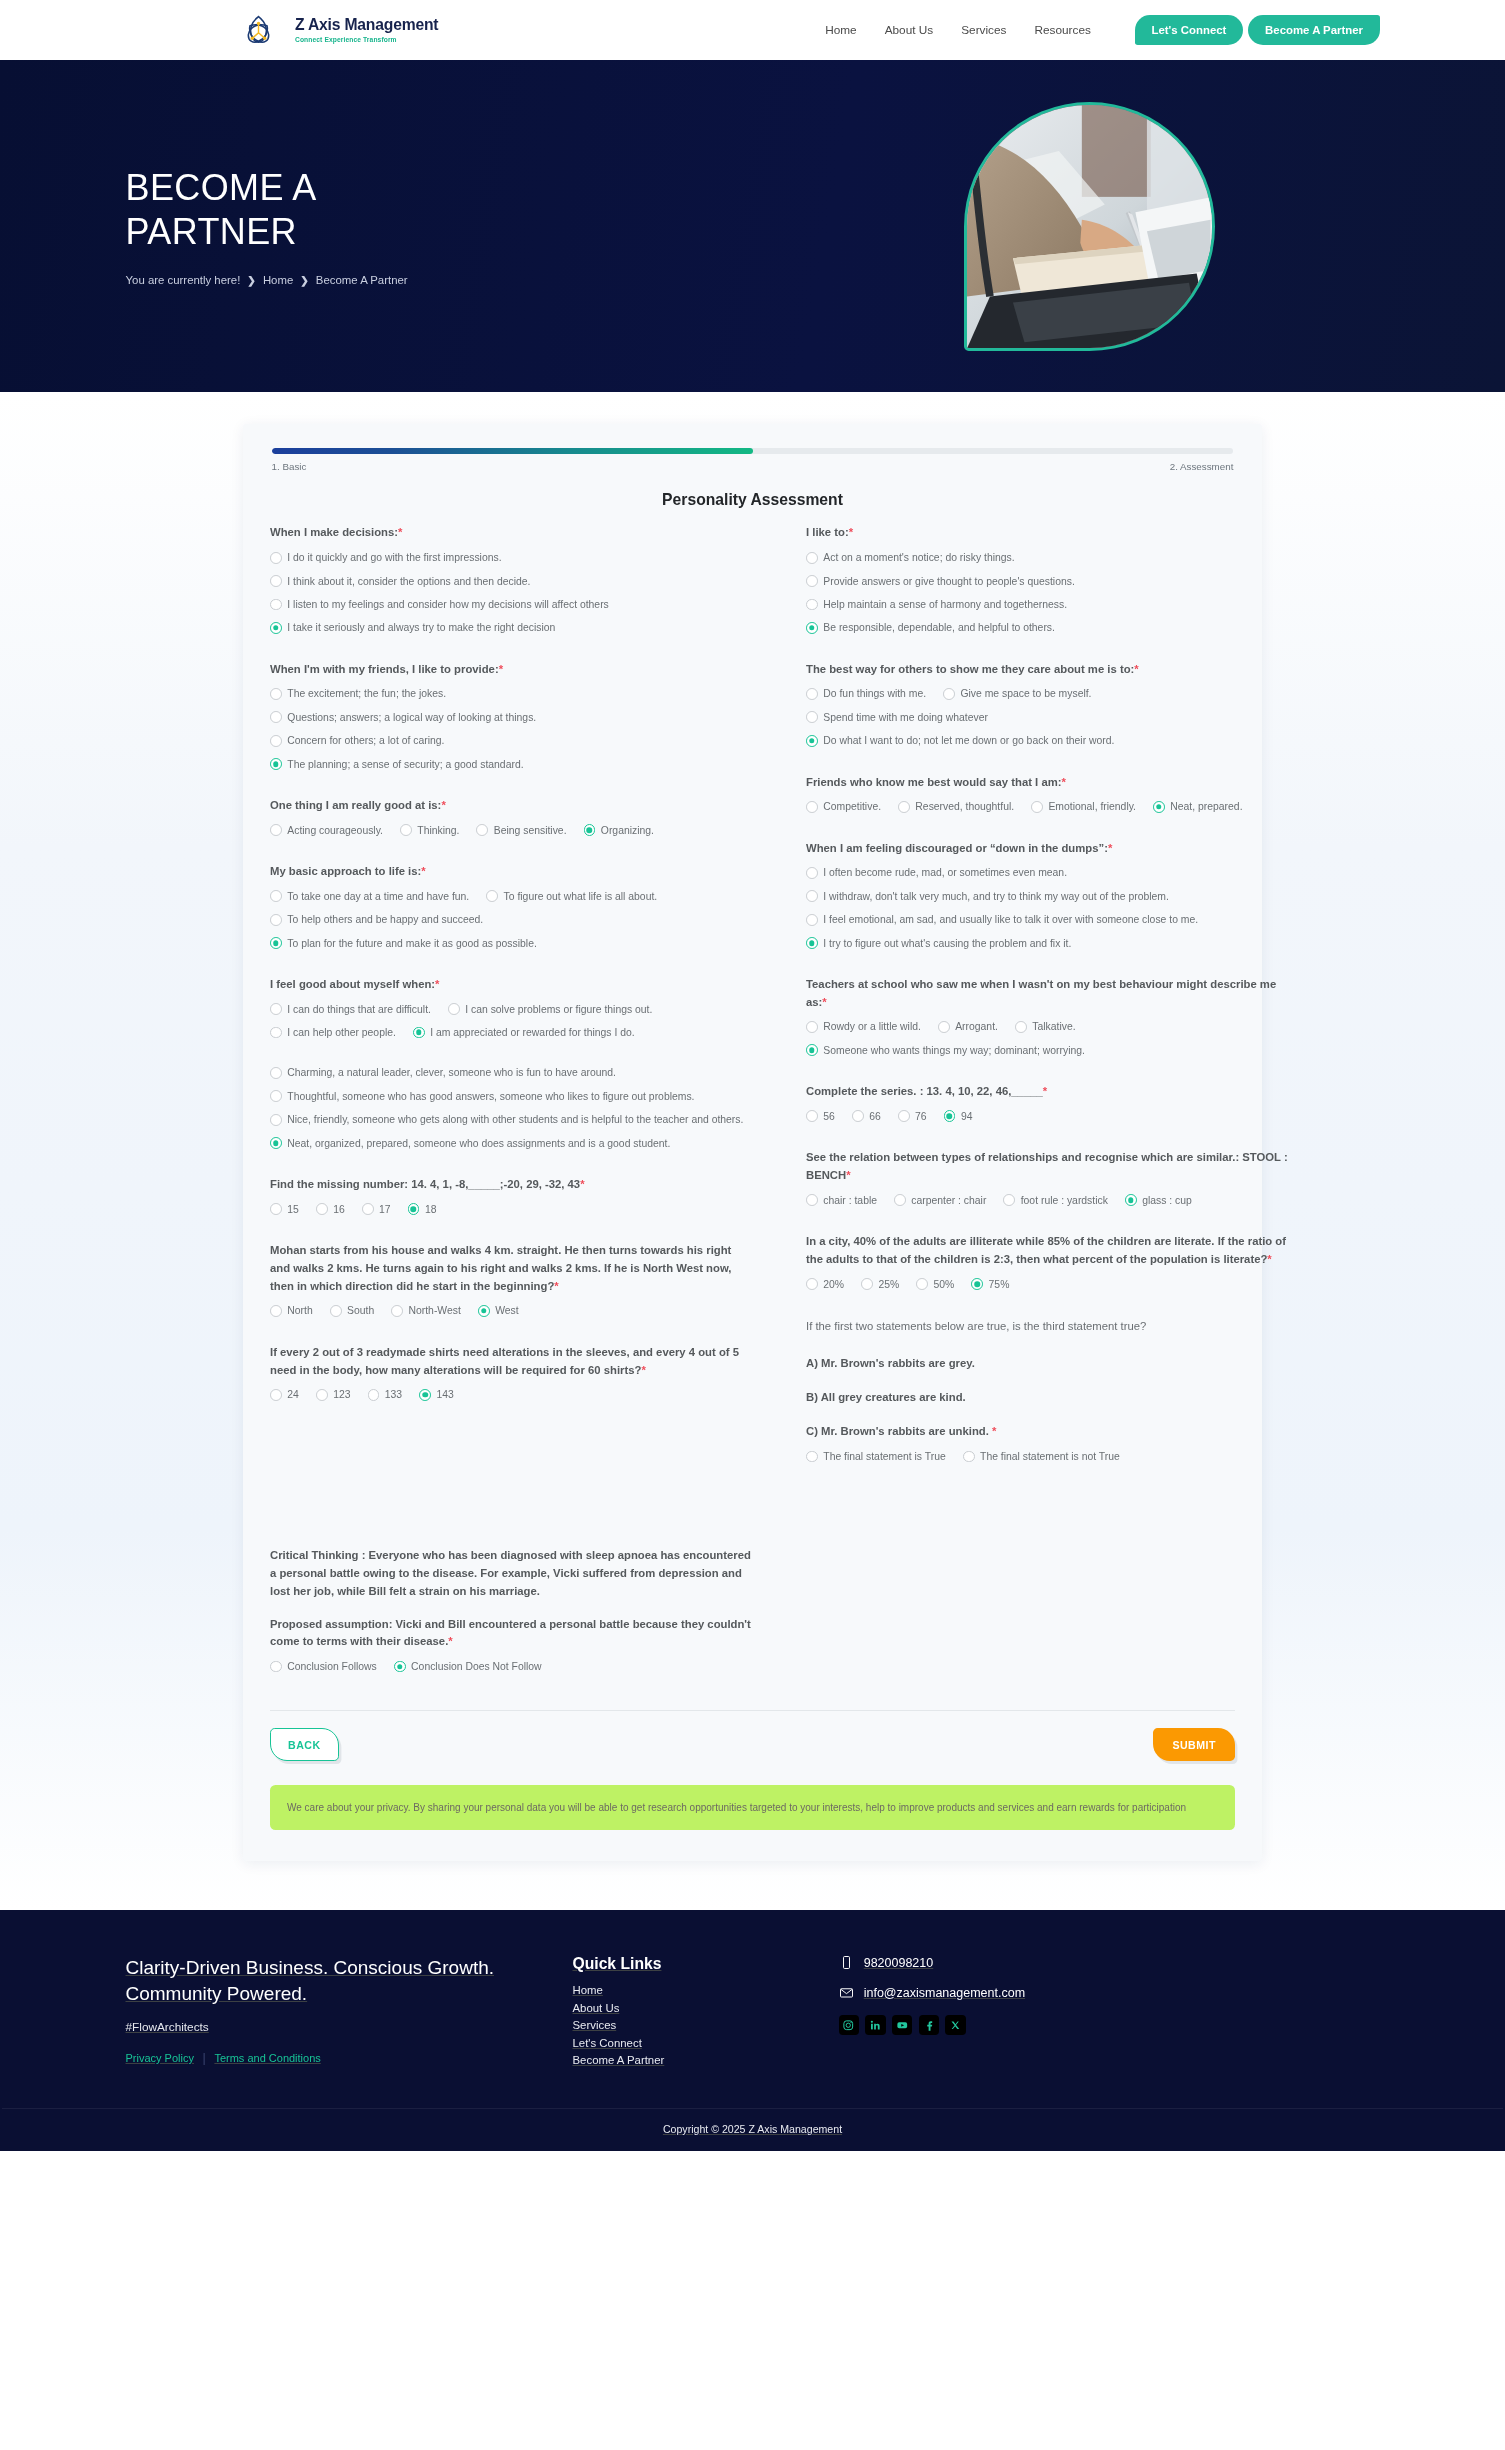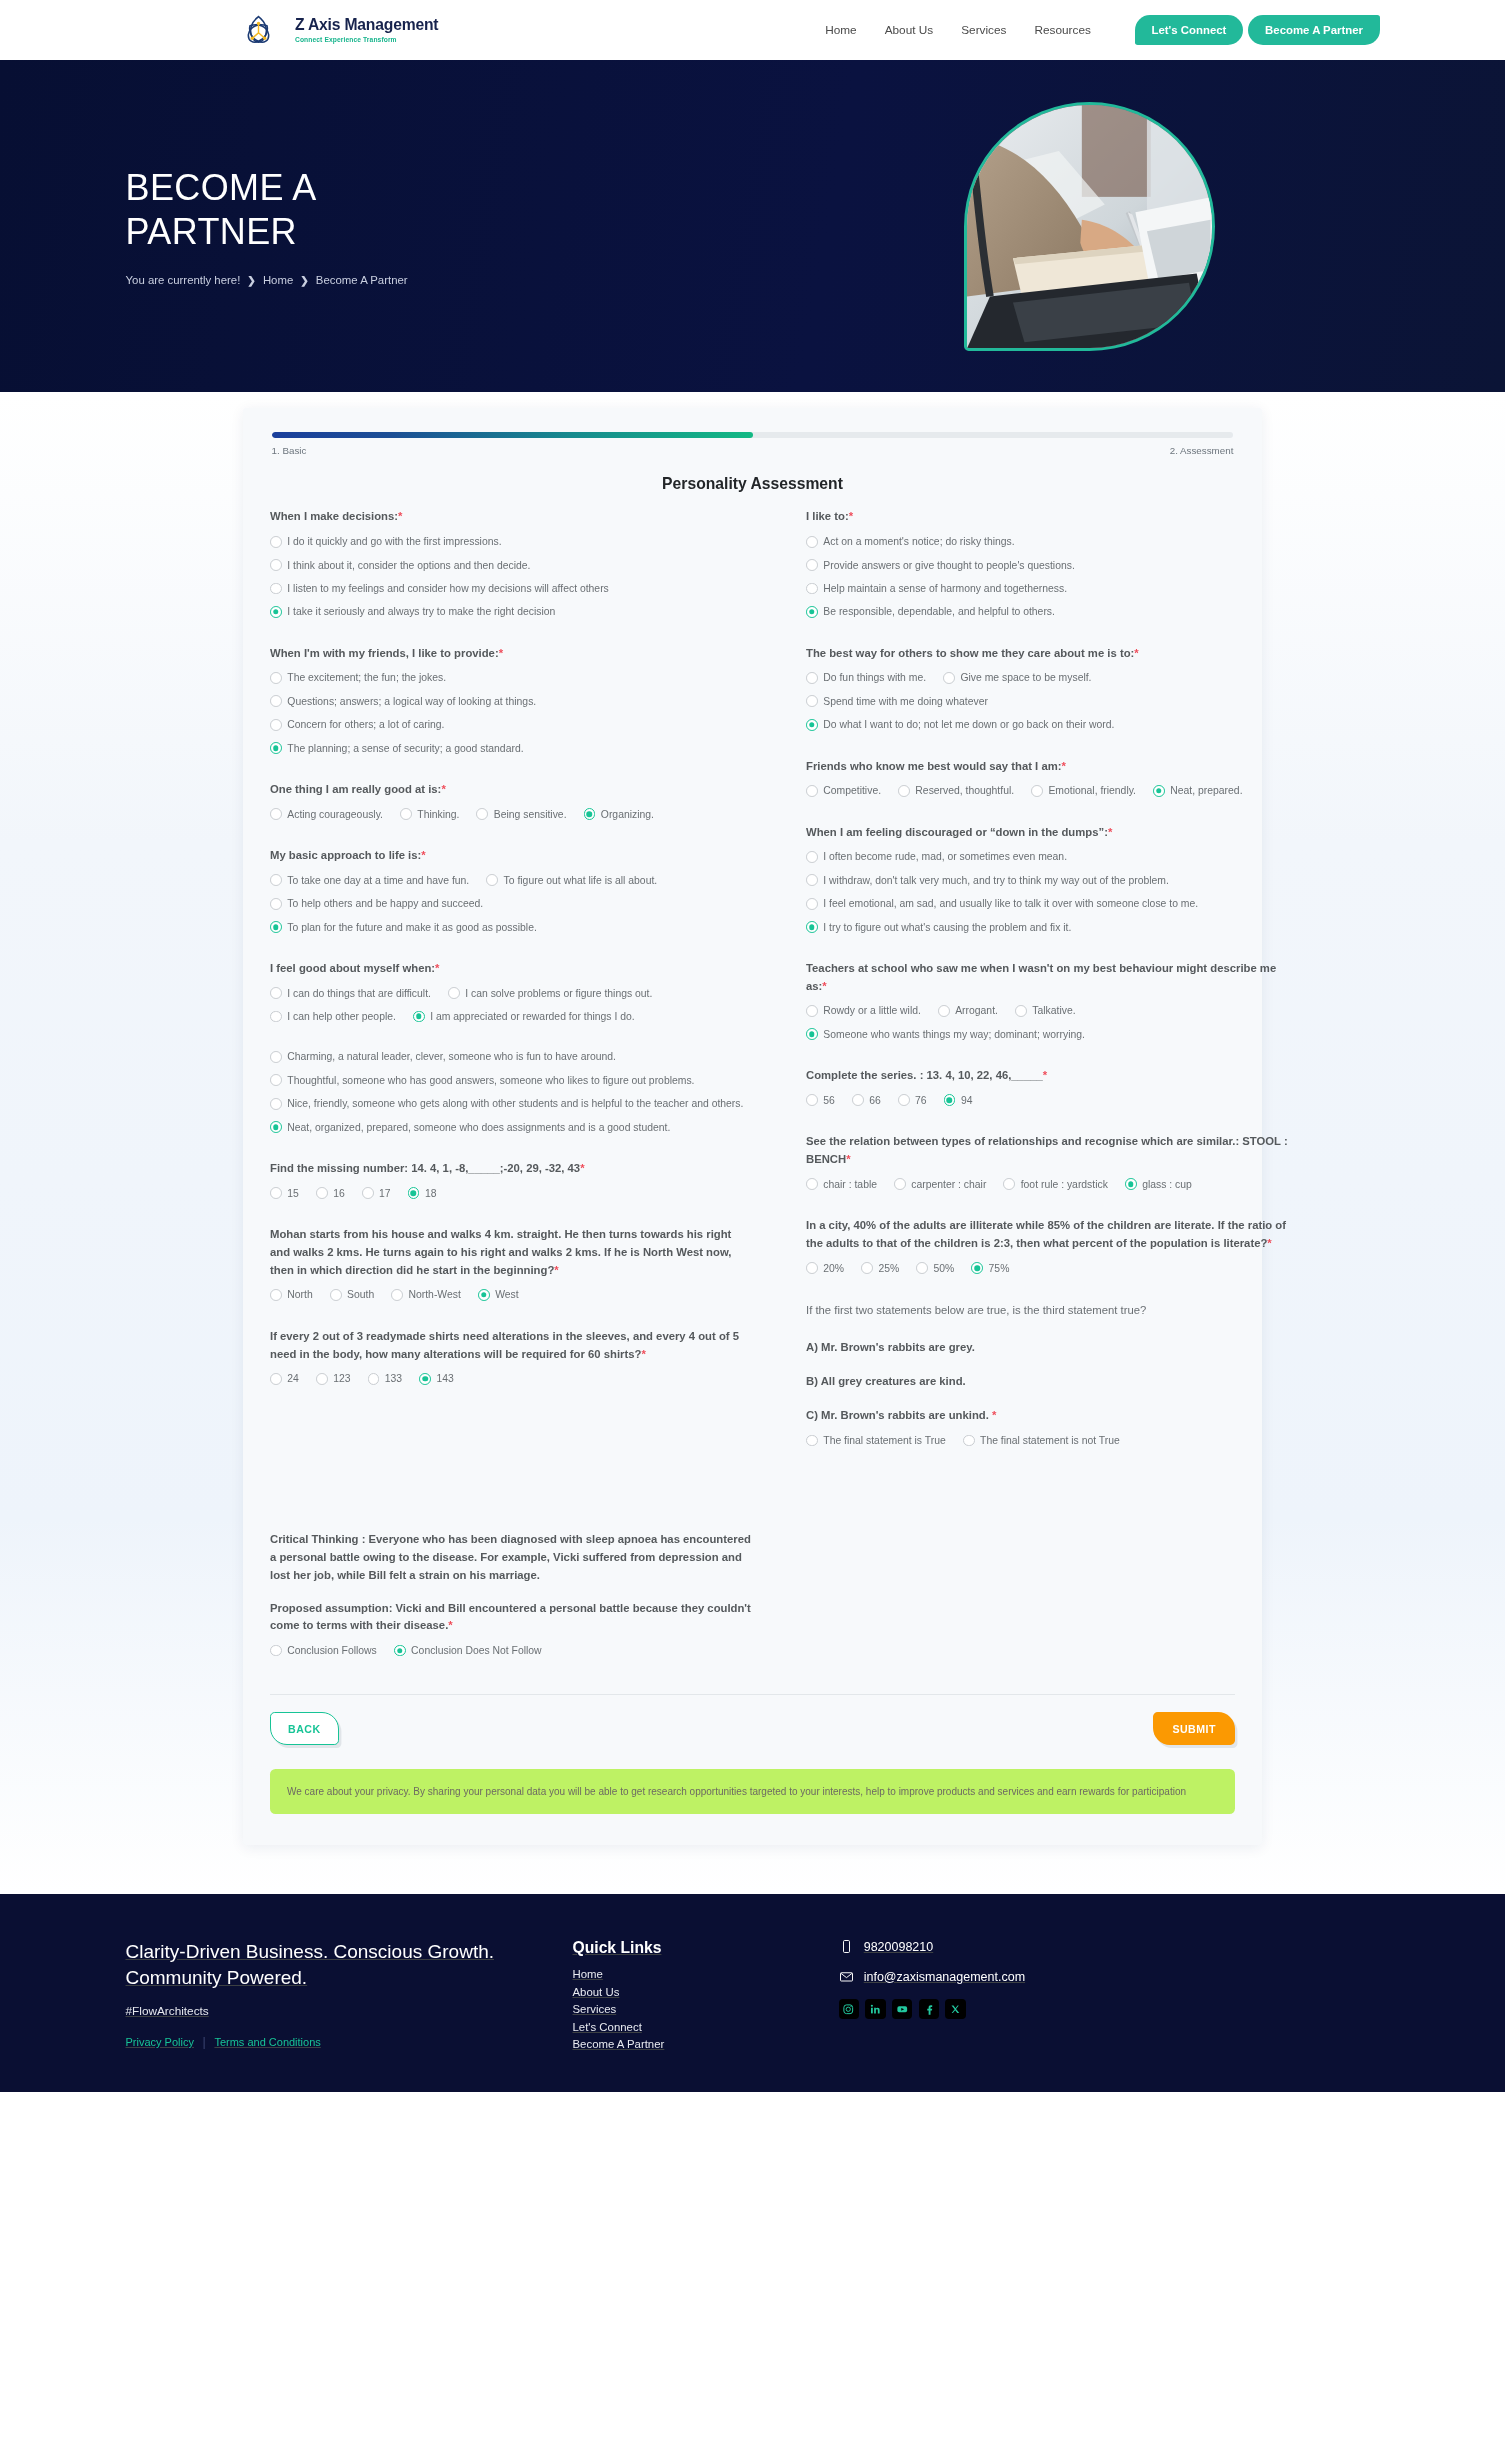"1. Basic" .form-section { padding: 16px 0 49px -> 32px 0 49px }
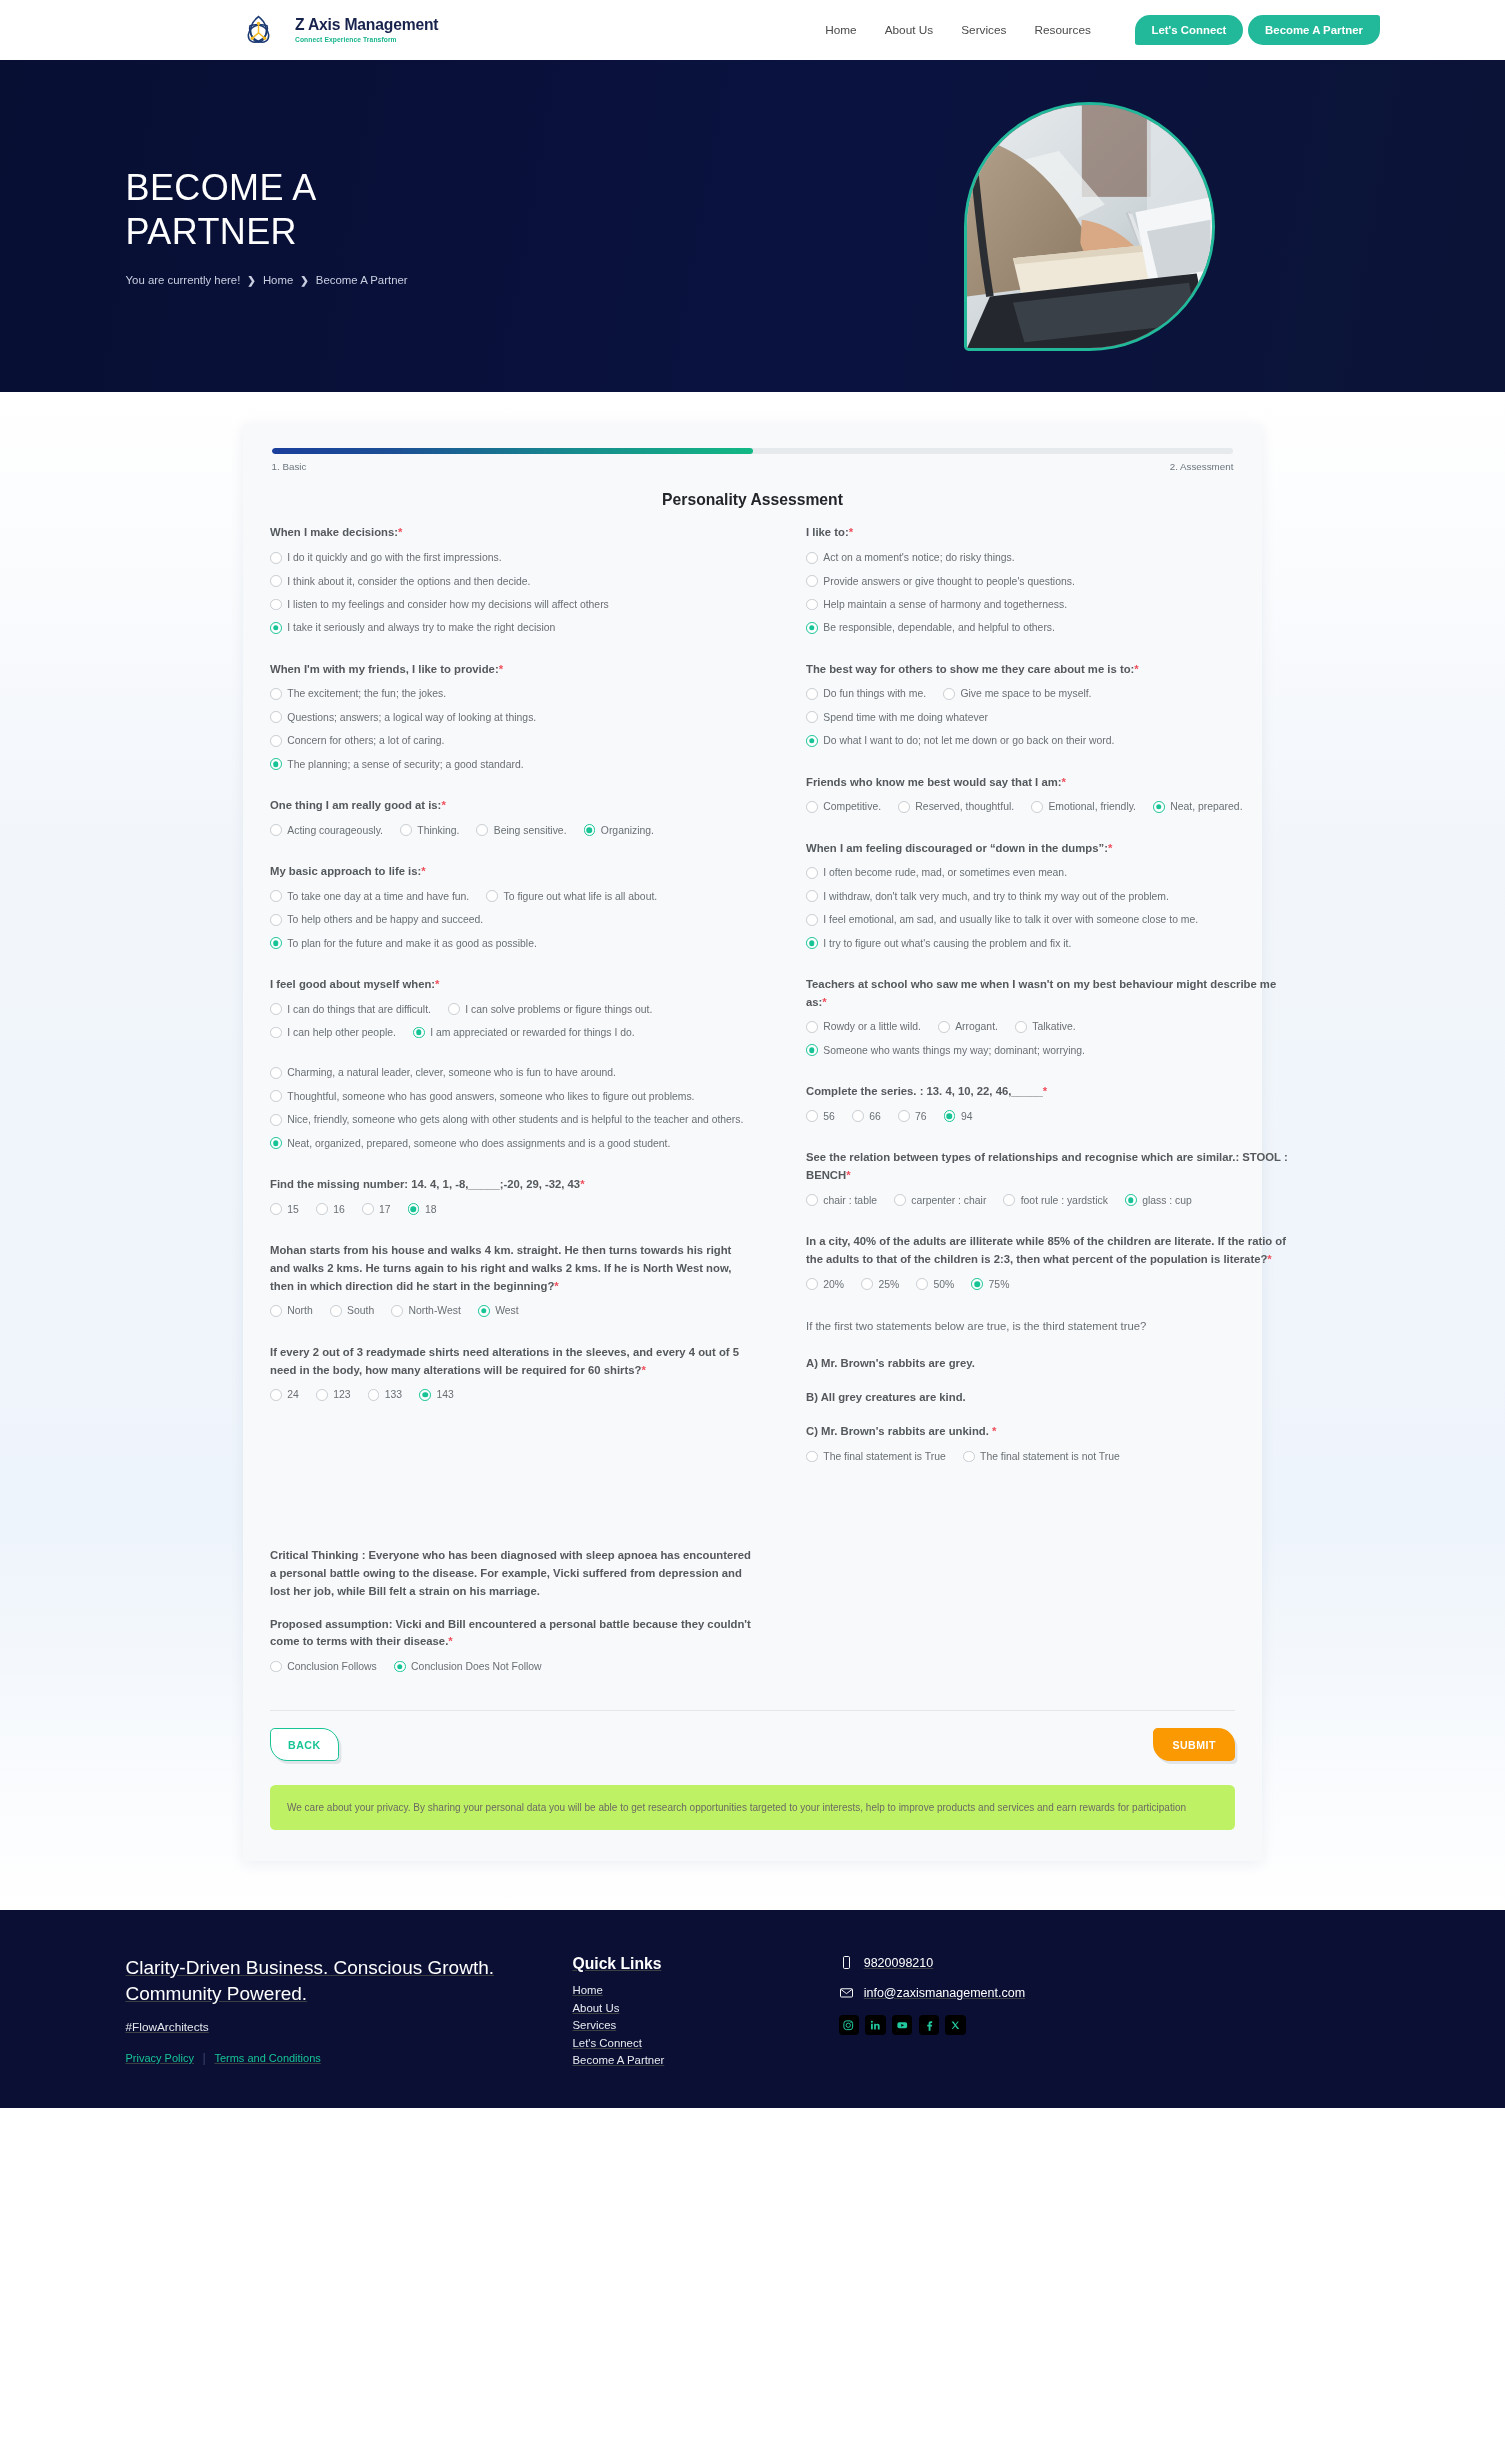"Copyright © 2025 Z Axis" div.copyright { html: none -> <div>Copyright © 2025 Z Axis Management</div> }
